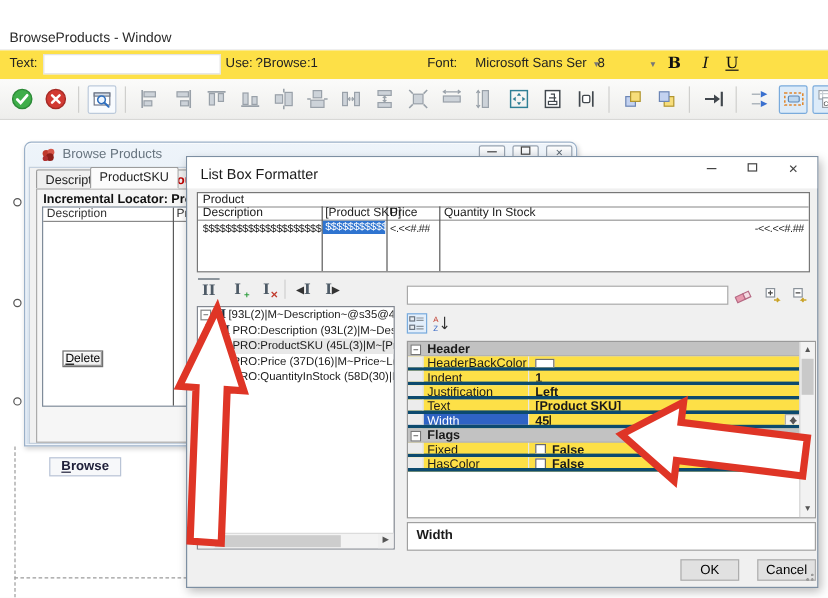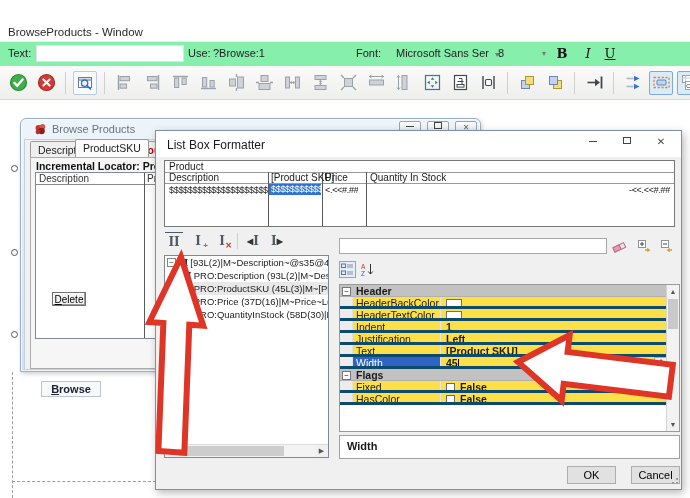"Text:" .propsbar { background: #86efac -> #fde047 }
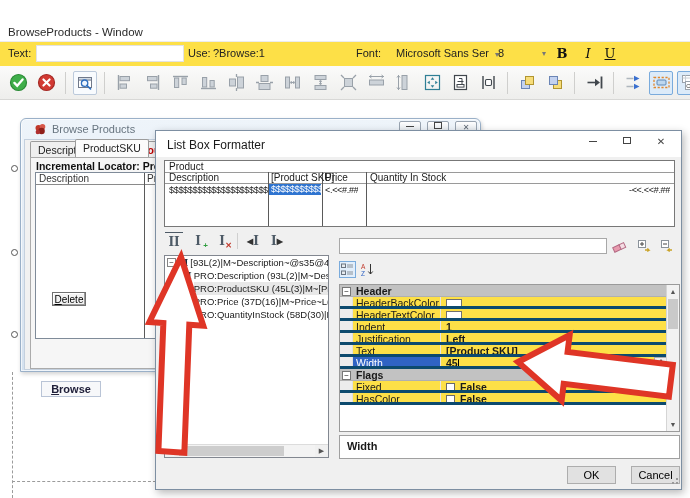"HeaderTextColor" div.grow { html: <div> <span>HeaderTextColor</span> <span><span></span></span> </div> -> none }
